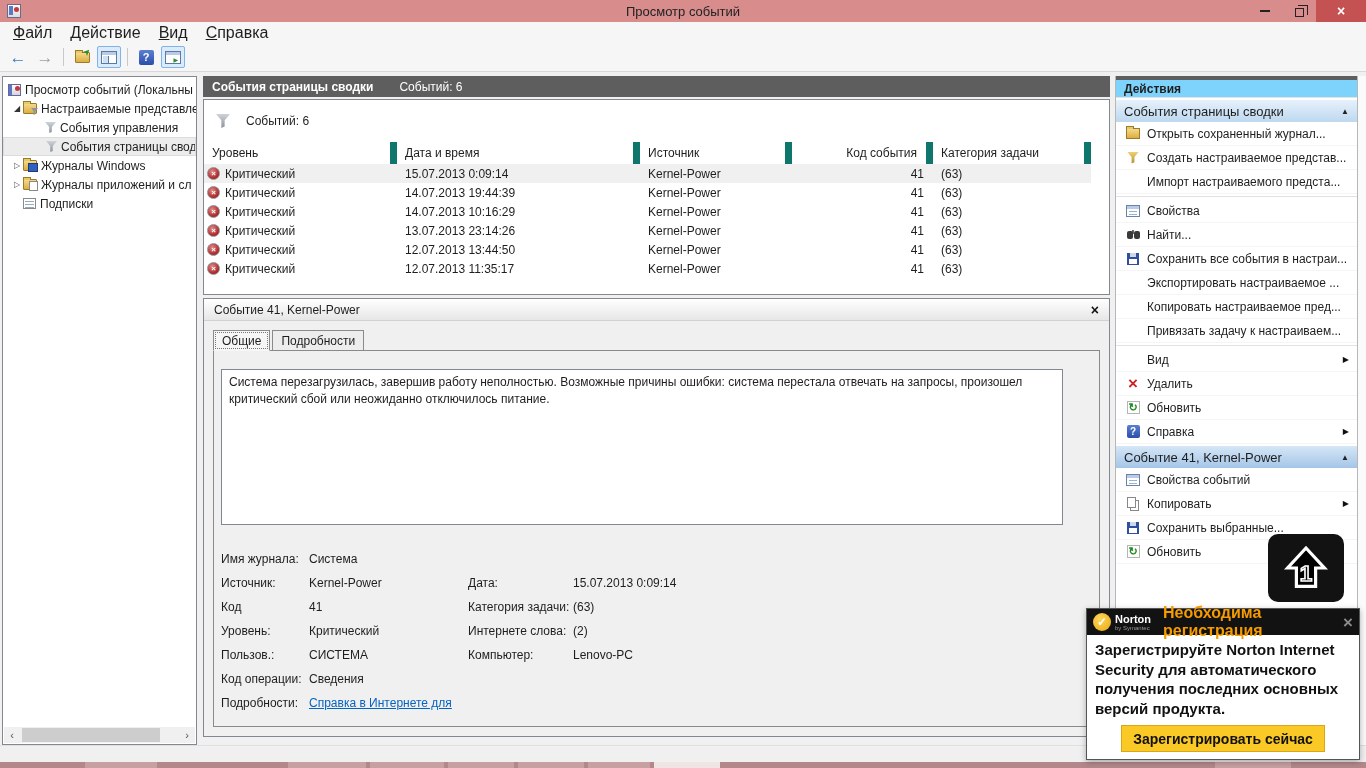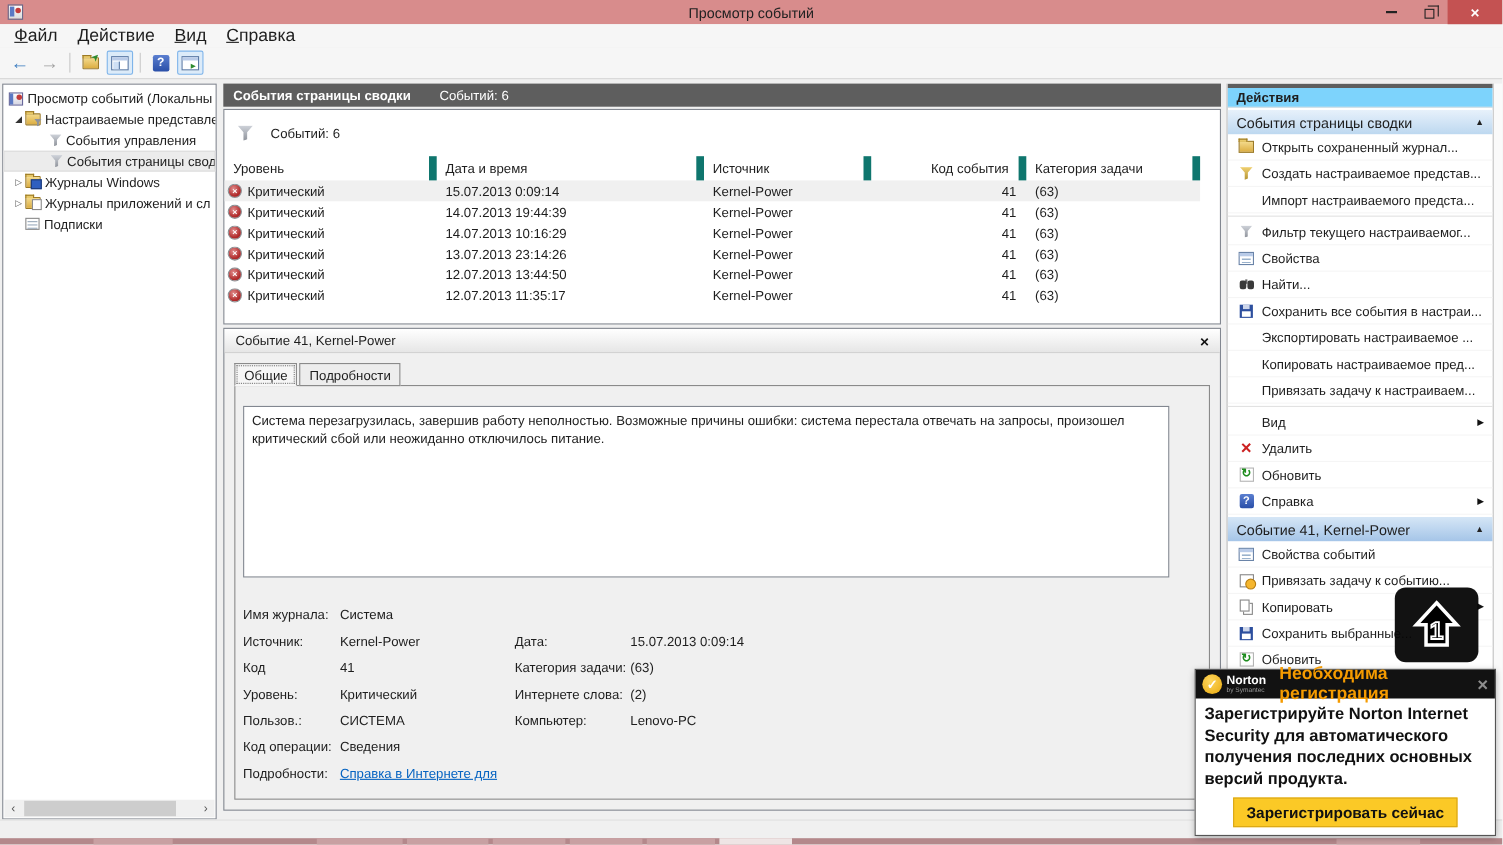"Фильтр текущего настраиваемог..." div.action-item { html: <div> <span> <span></span> </span> <span>Фильтр текущего настраиваемог...</span> </div> -> none }
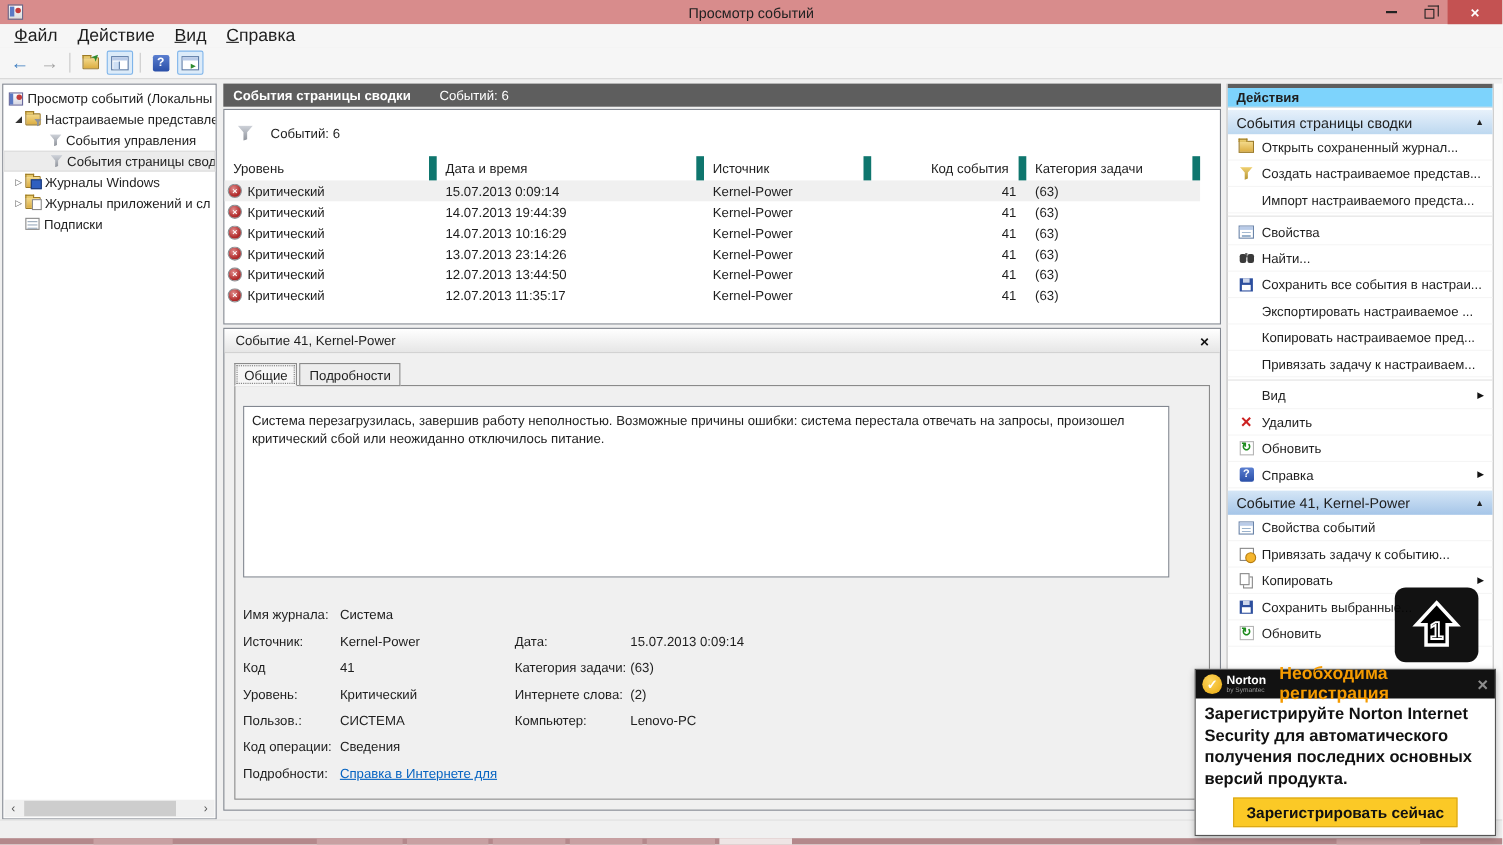"Привязать задачу к событию..." div.action-item { html: <div> <span> <span></span> </span> <span>Привязать задачу к событию...</span> </div> -> none }
